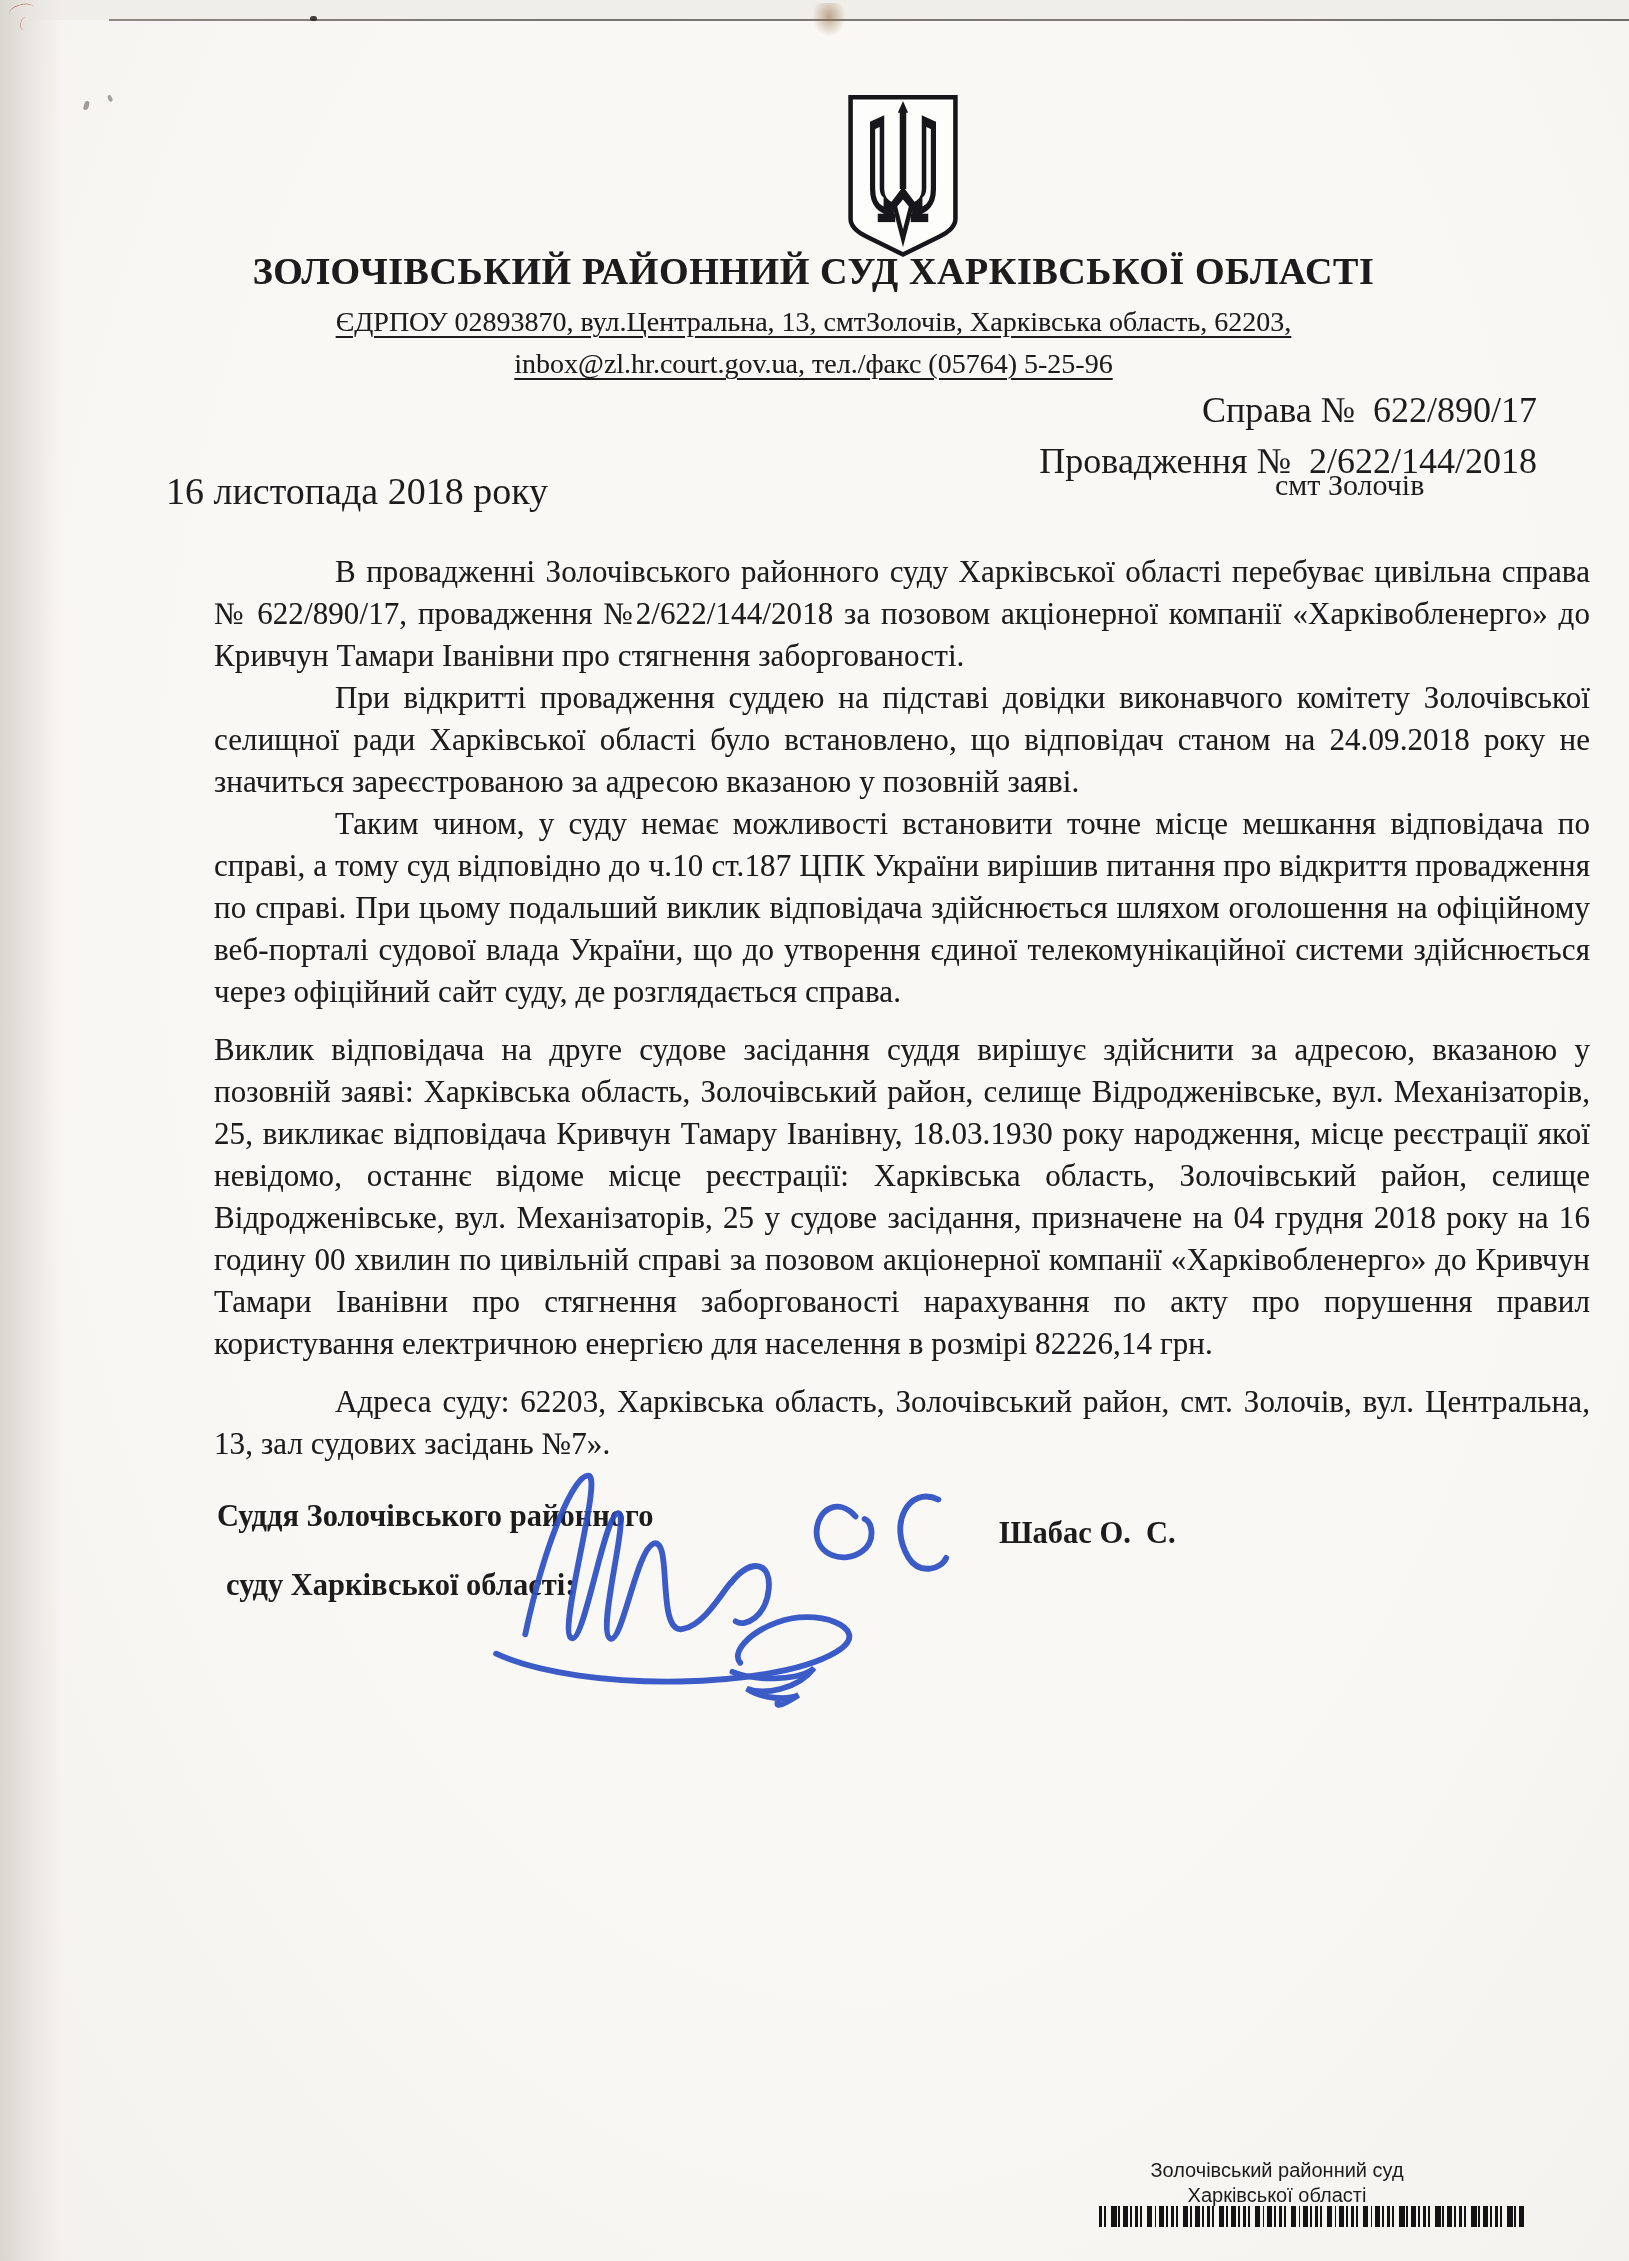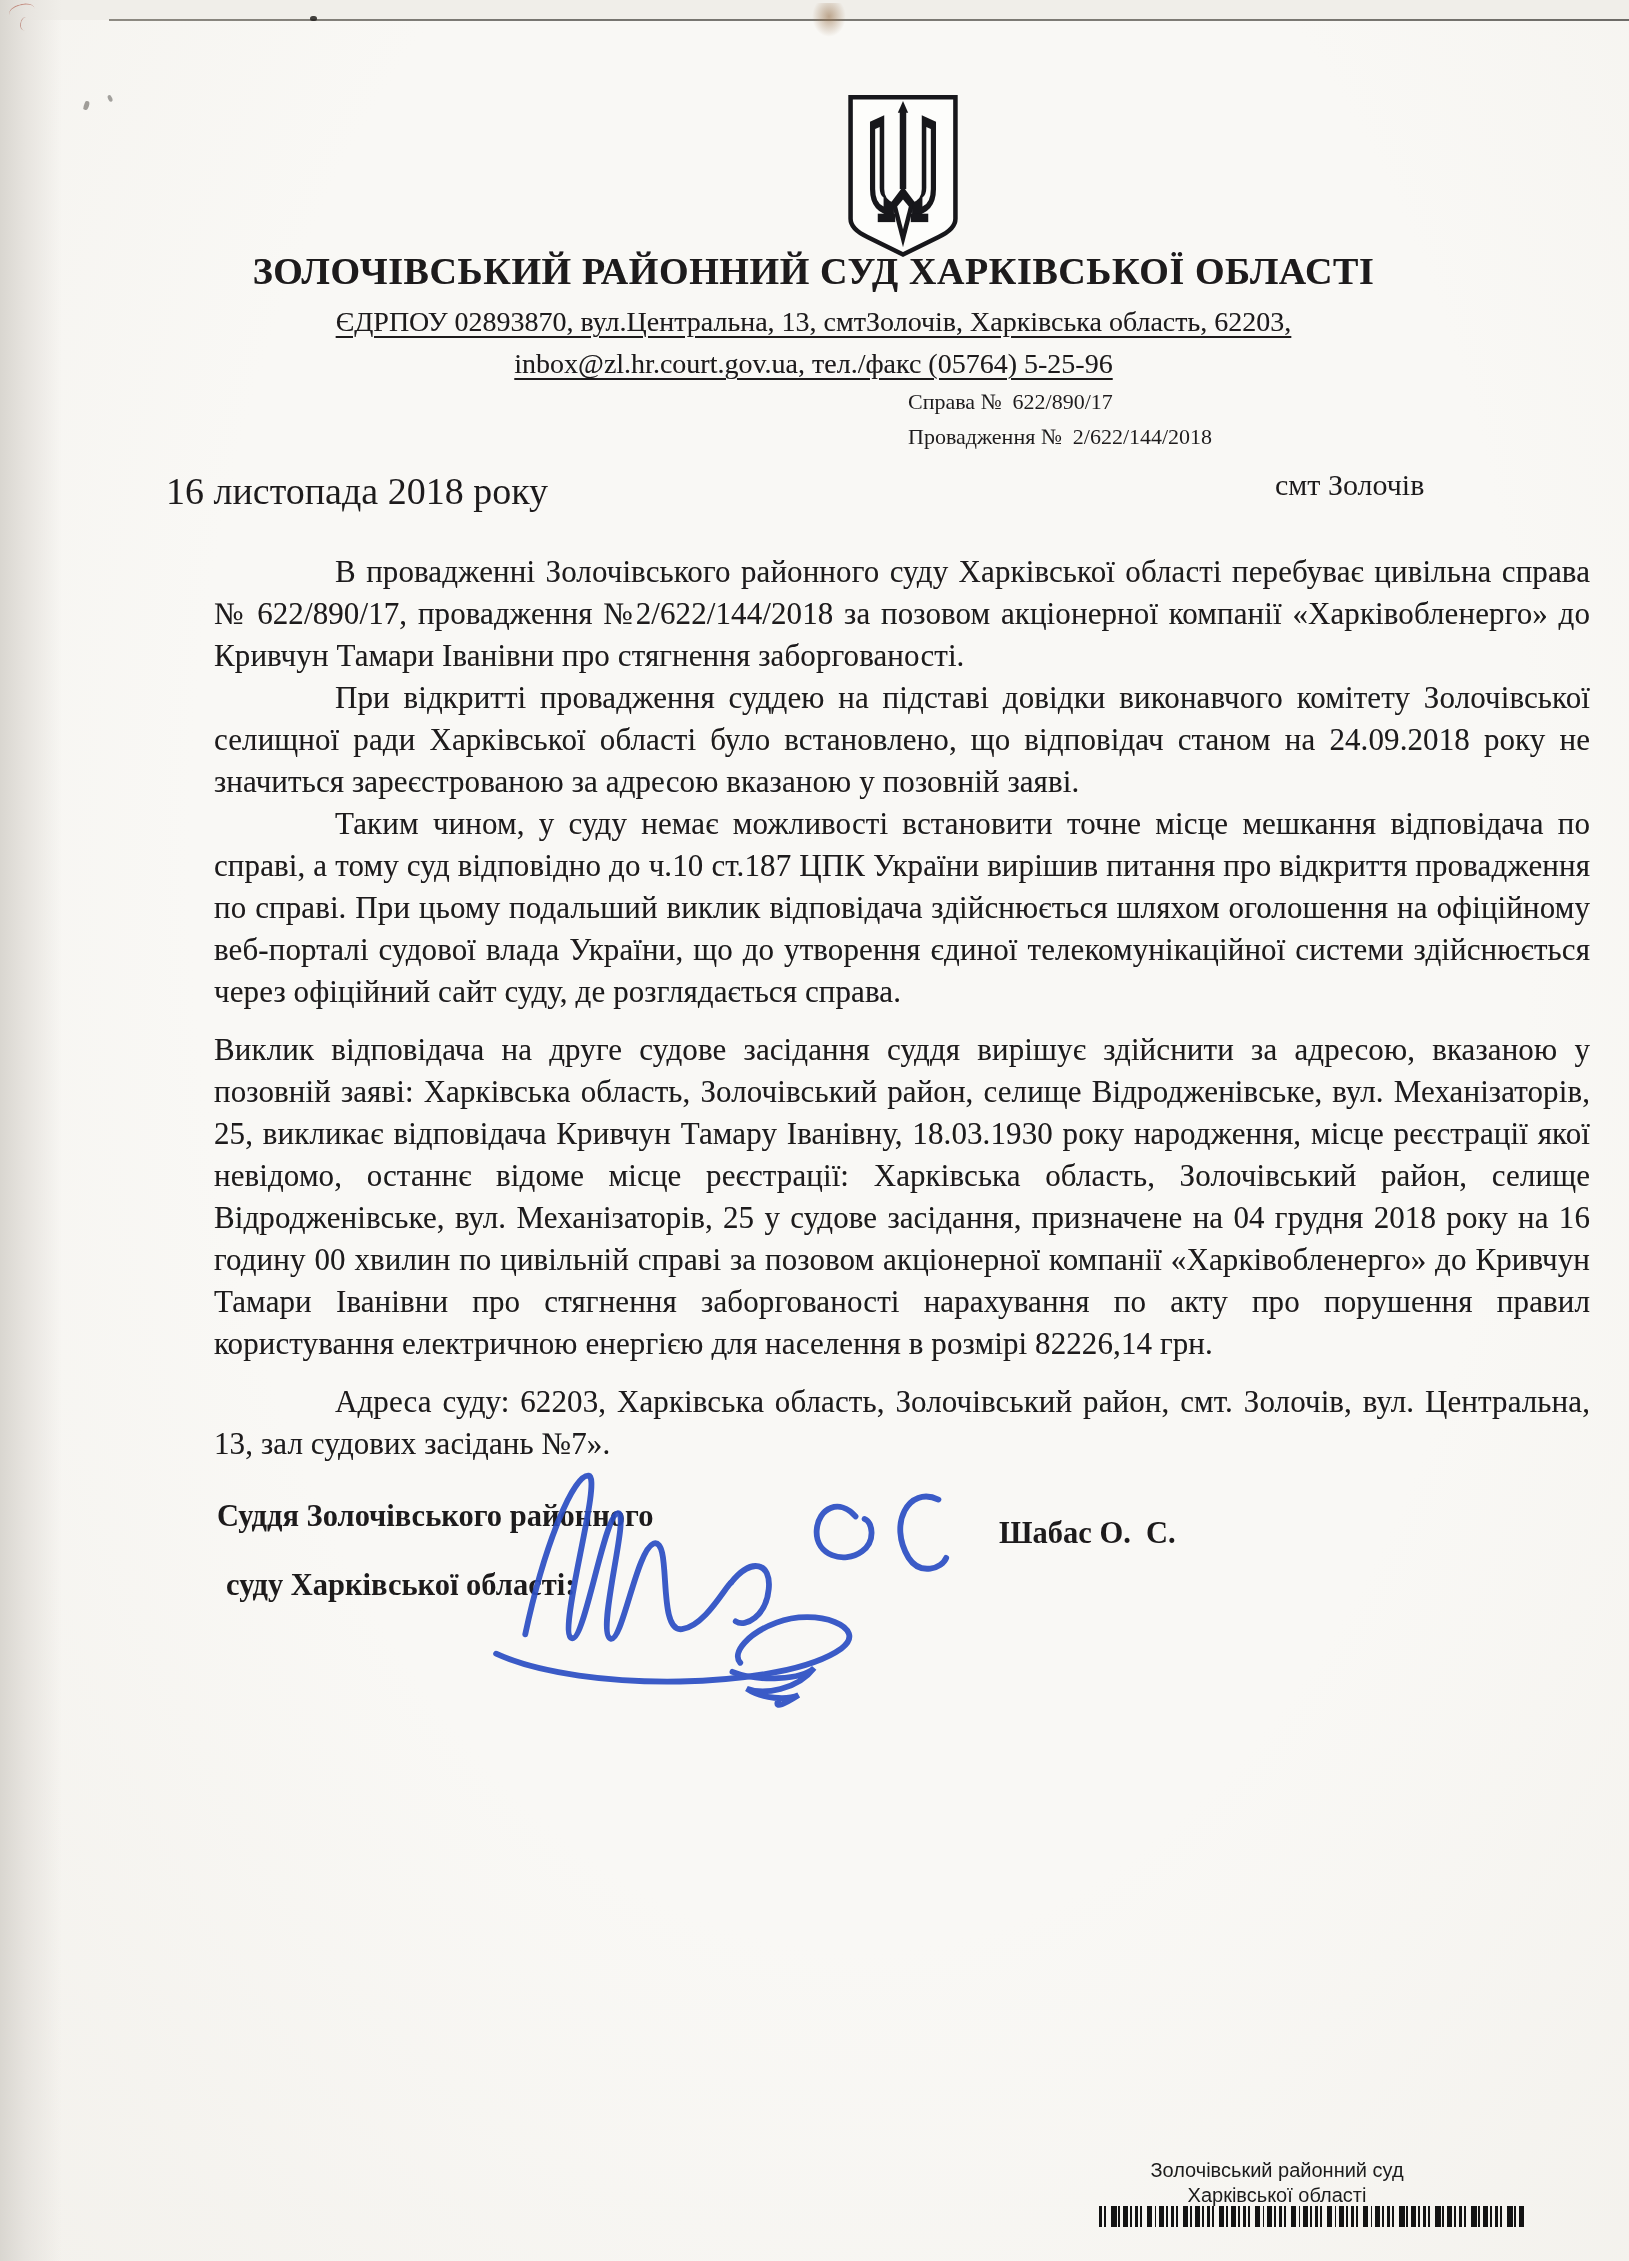"Справа № 622/890/17" .case-block { font-size: 22px -> 36px; text-align: left -> right }
